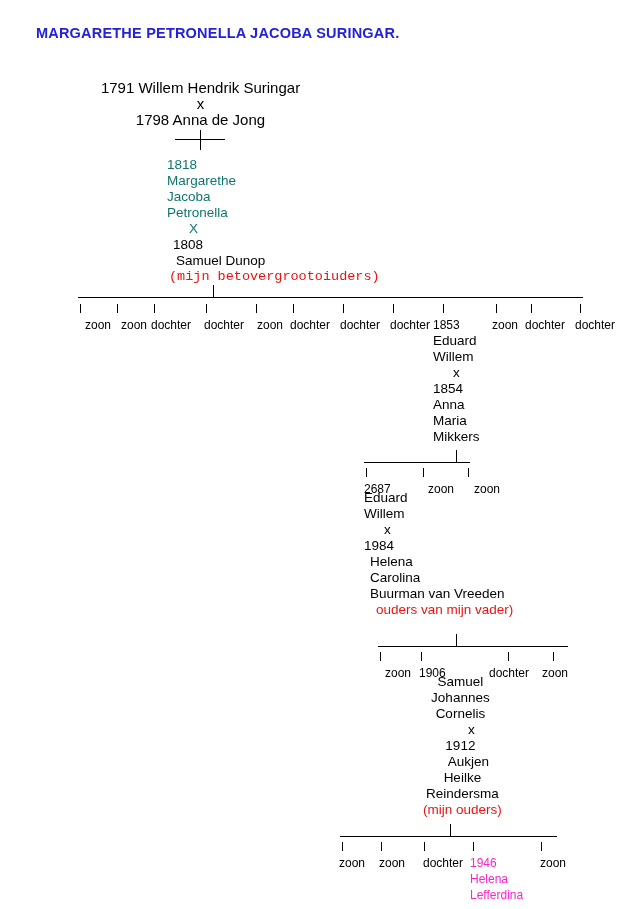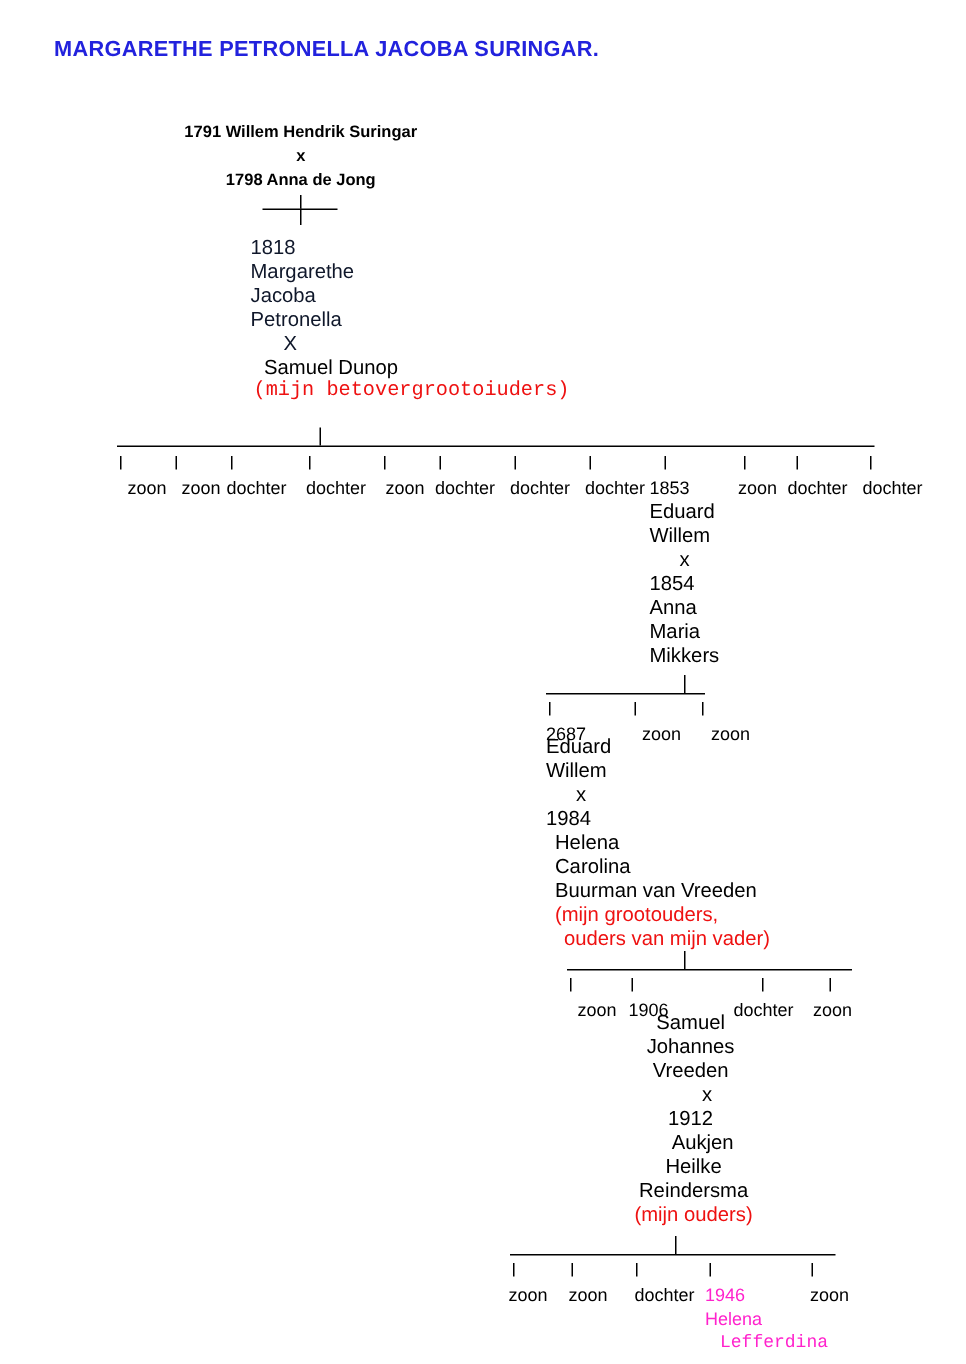"1791 Willem Hendrik Suringar" .txt { font-size: 11px -> 15px; font-weight: bold -> none }
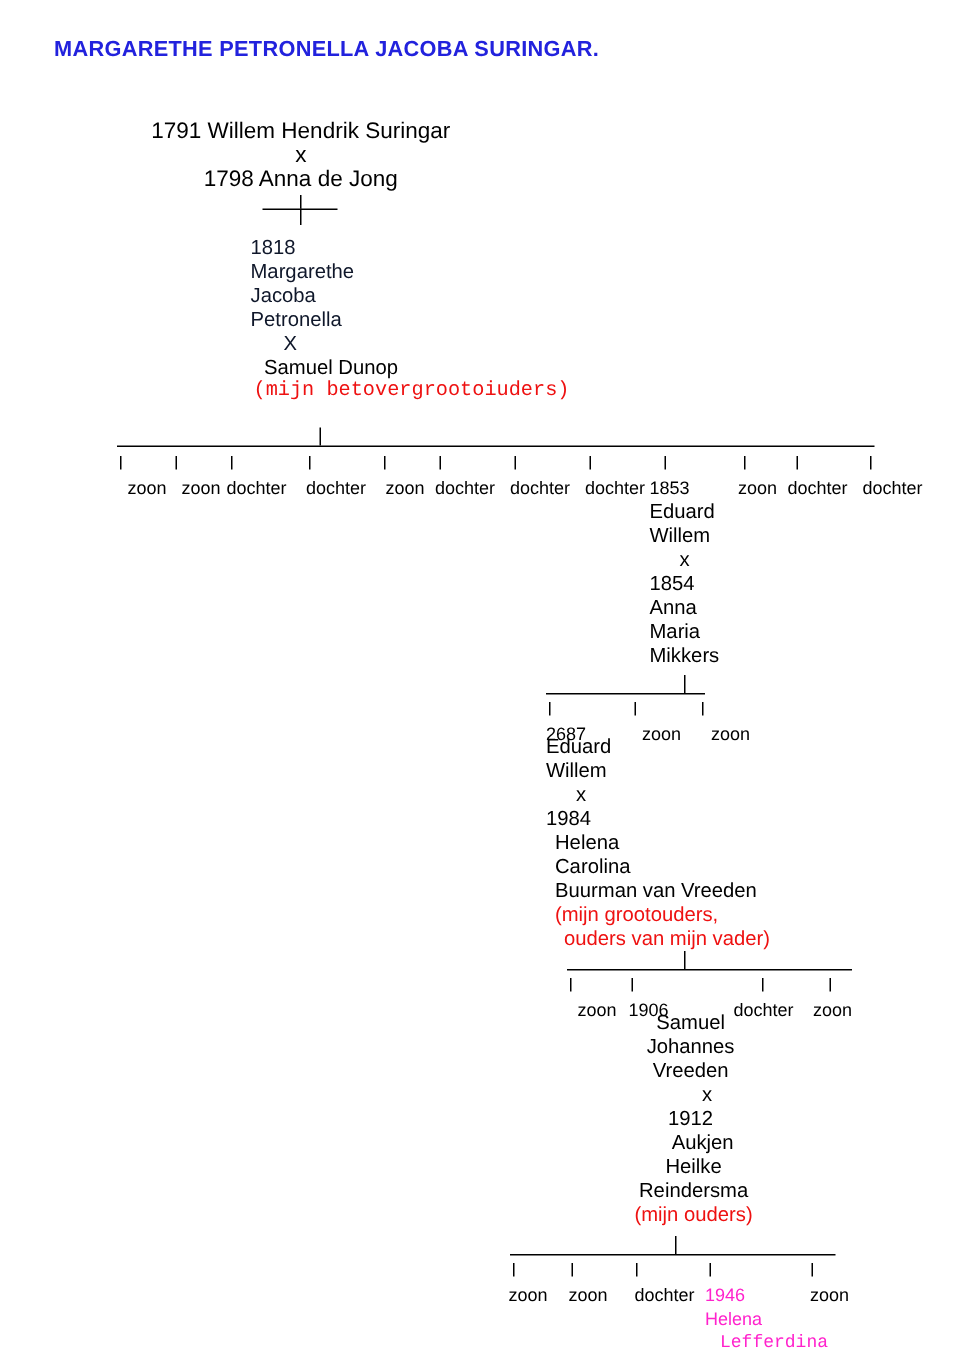"1818" .blue { color: #0f172a -> #0f766e }
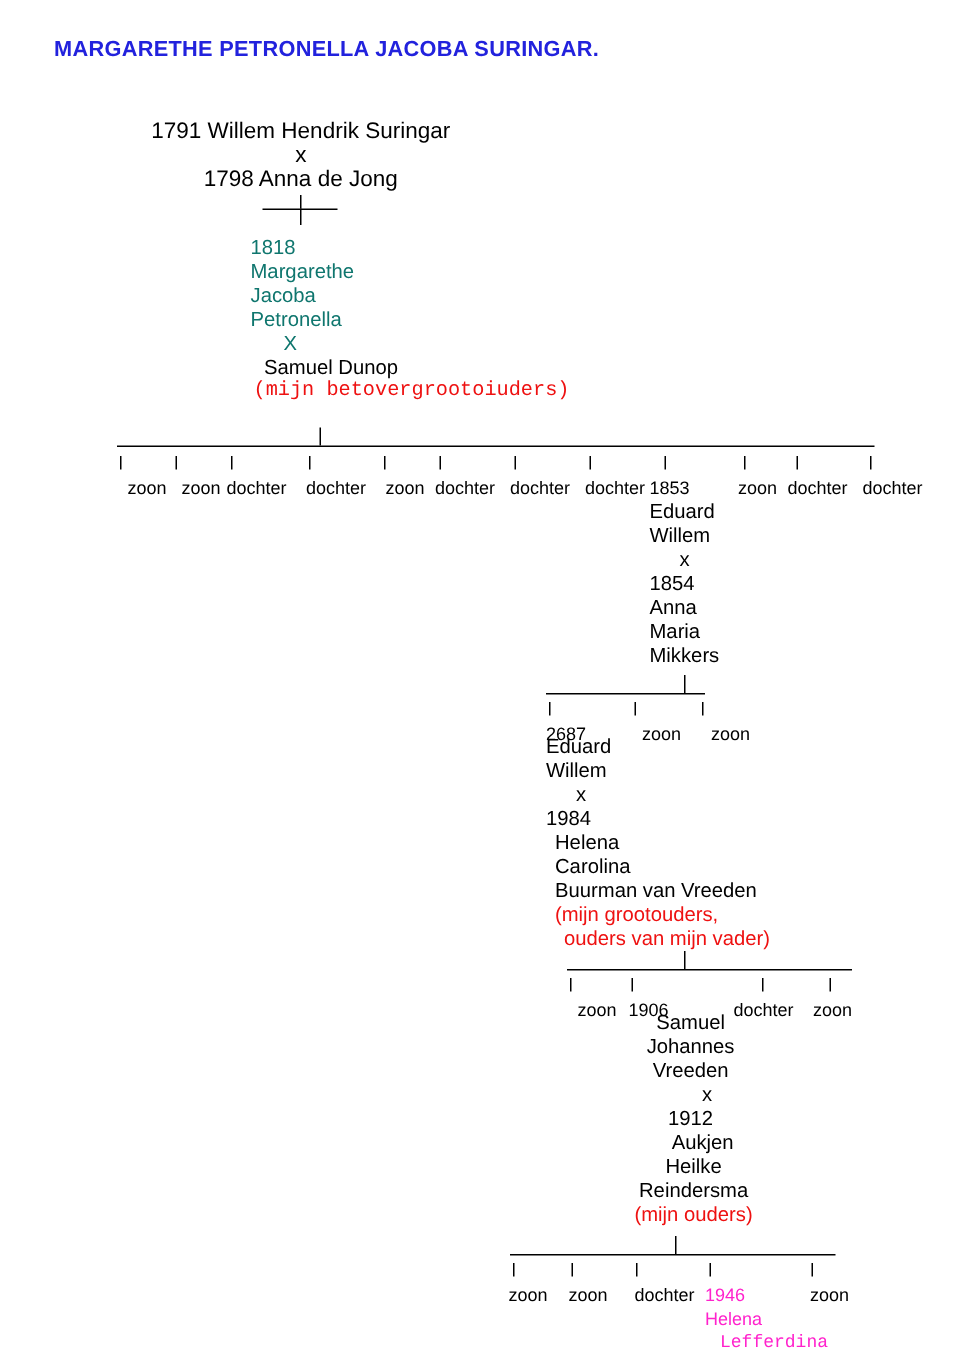"1808" div.black { html: none -> <div>1808</div> }
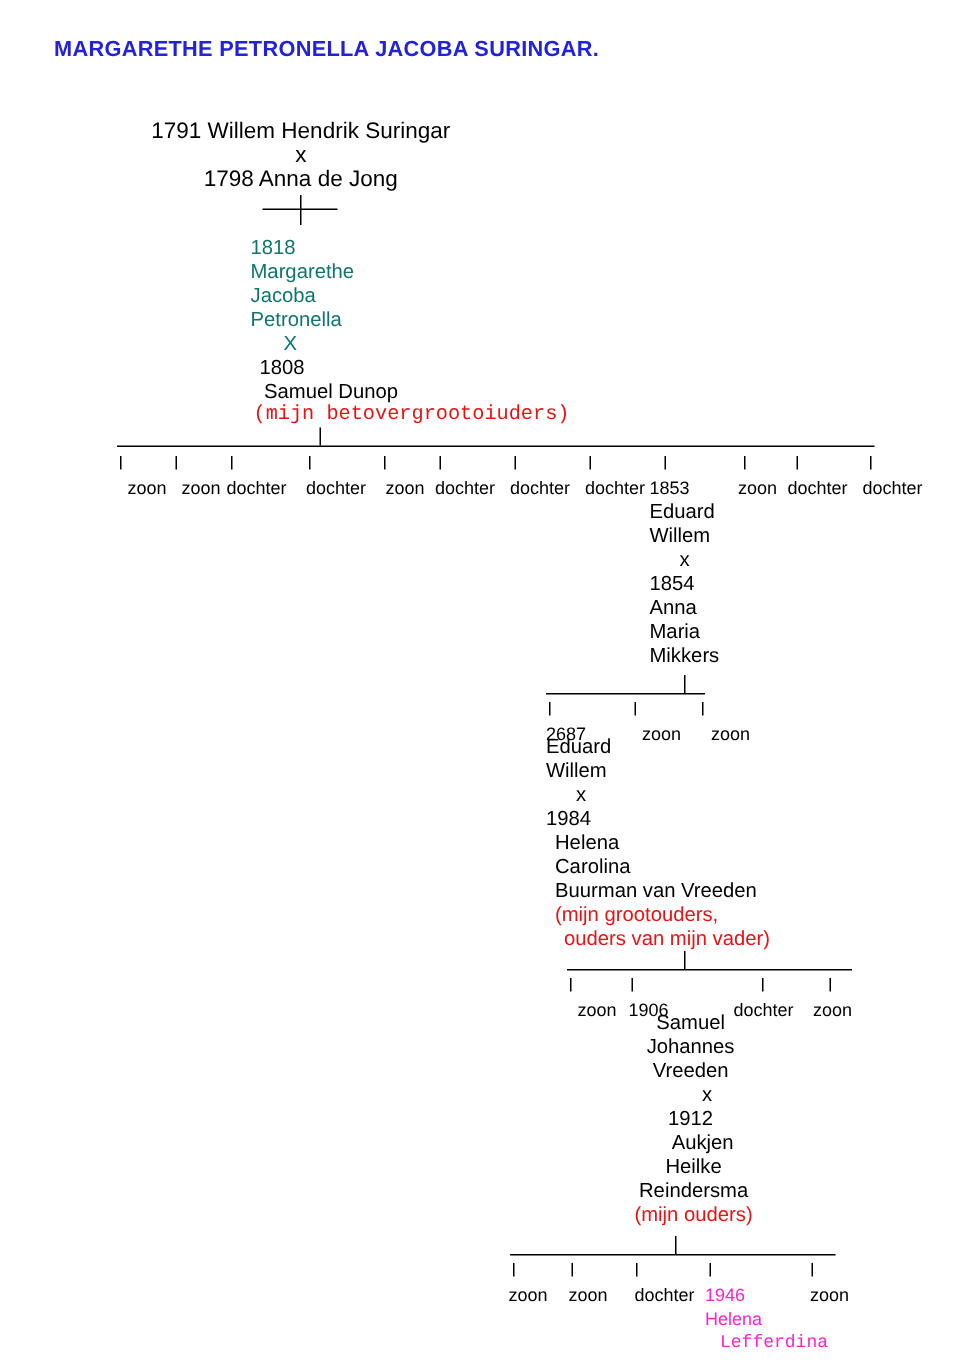"(mijn grootouders," div.red { html: <div>(mijn grootouders,</div> -> none }
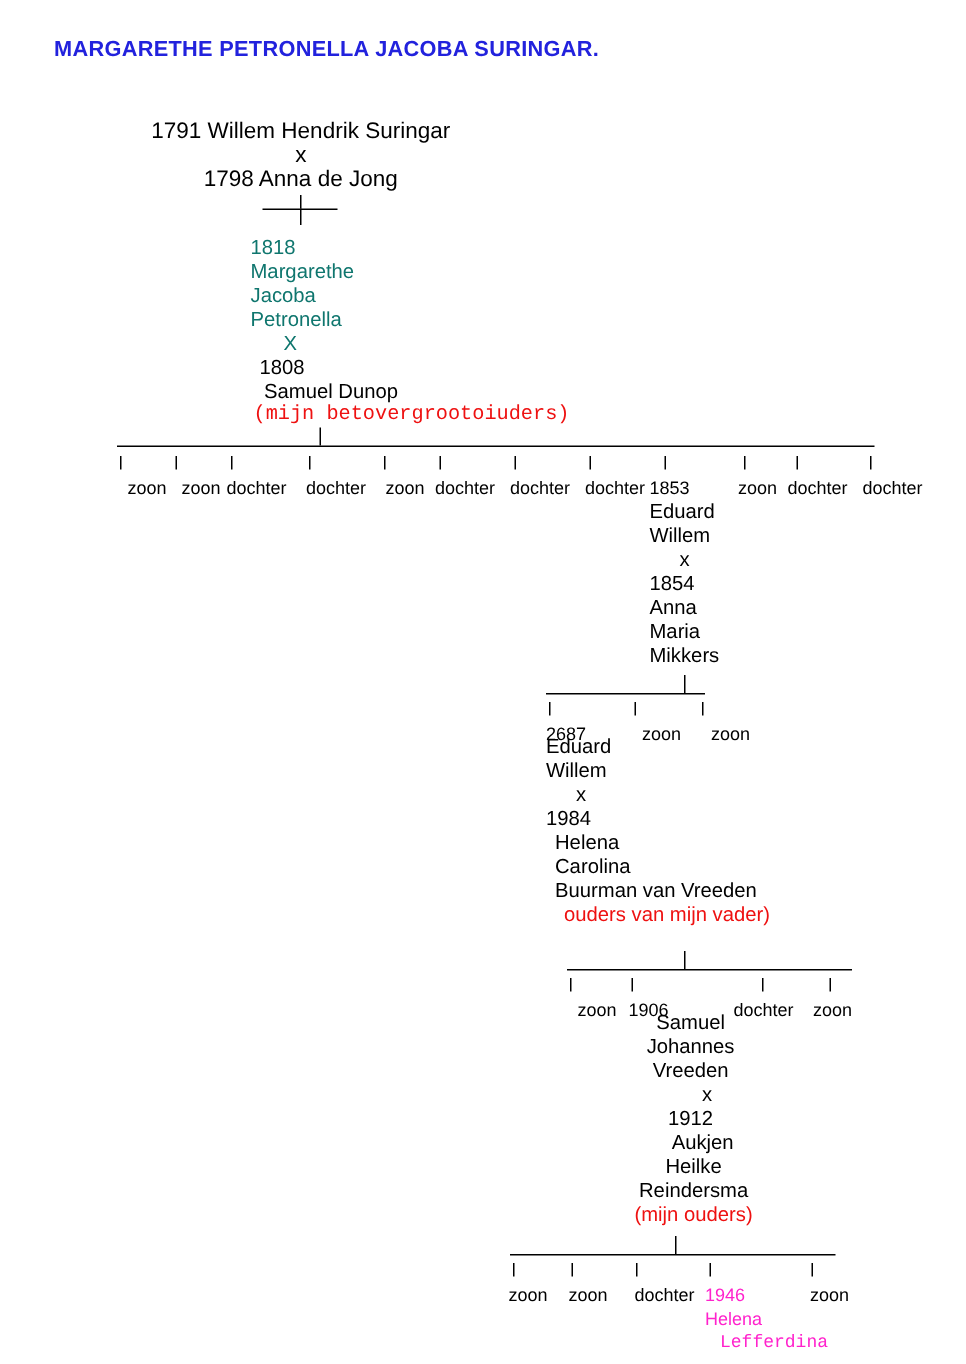"Vreeden" div { text: Vreeden -> Cornelis }
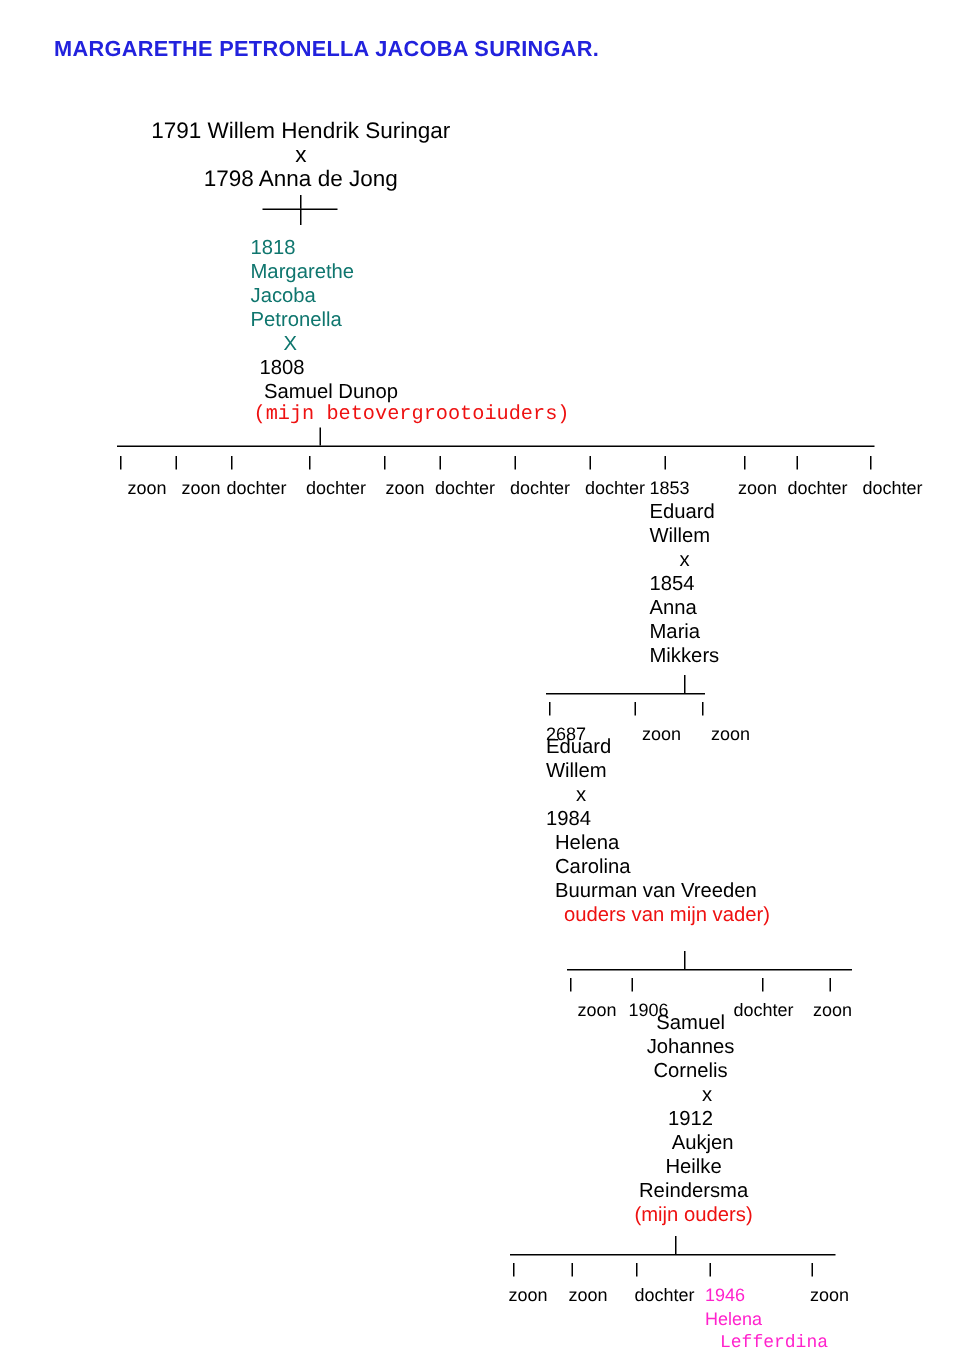"Lefferdina" div.sib-label { font-family: Liberation Mono, monospace -> none; left: 480px -> 470px }
